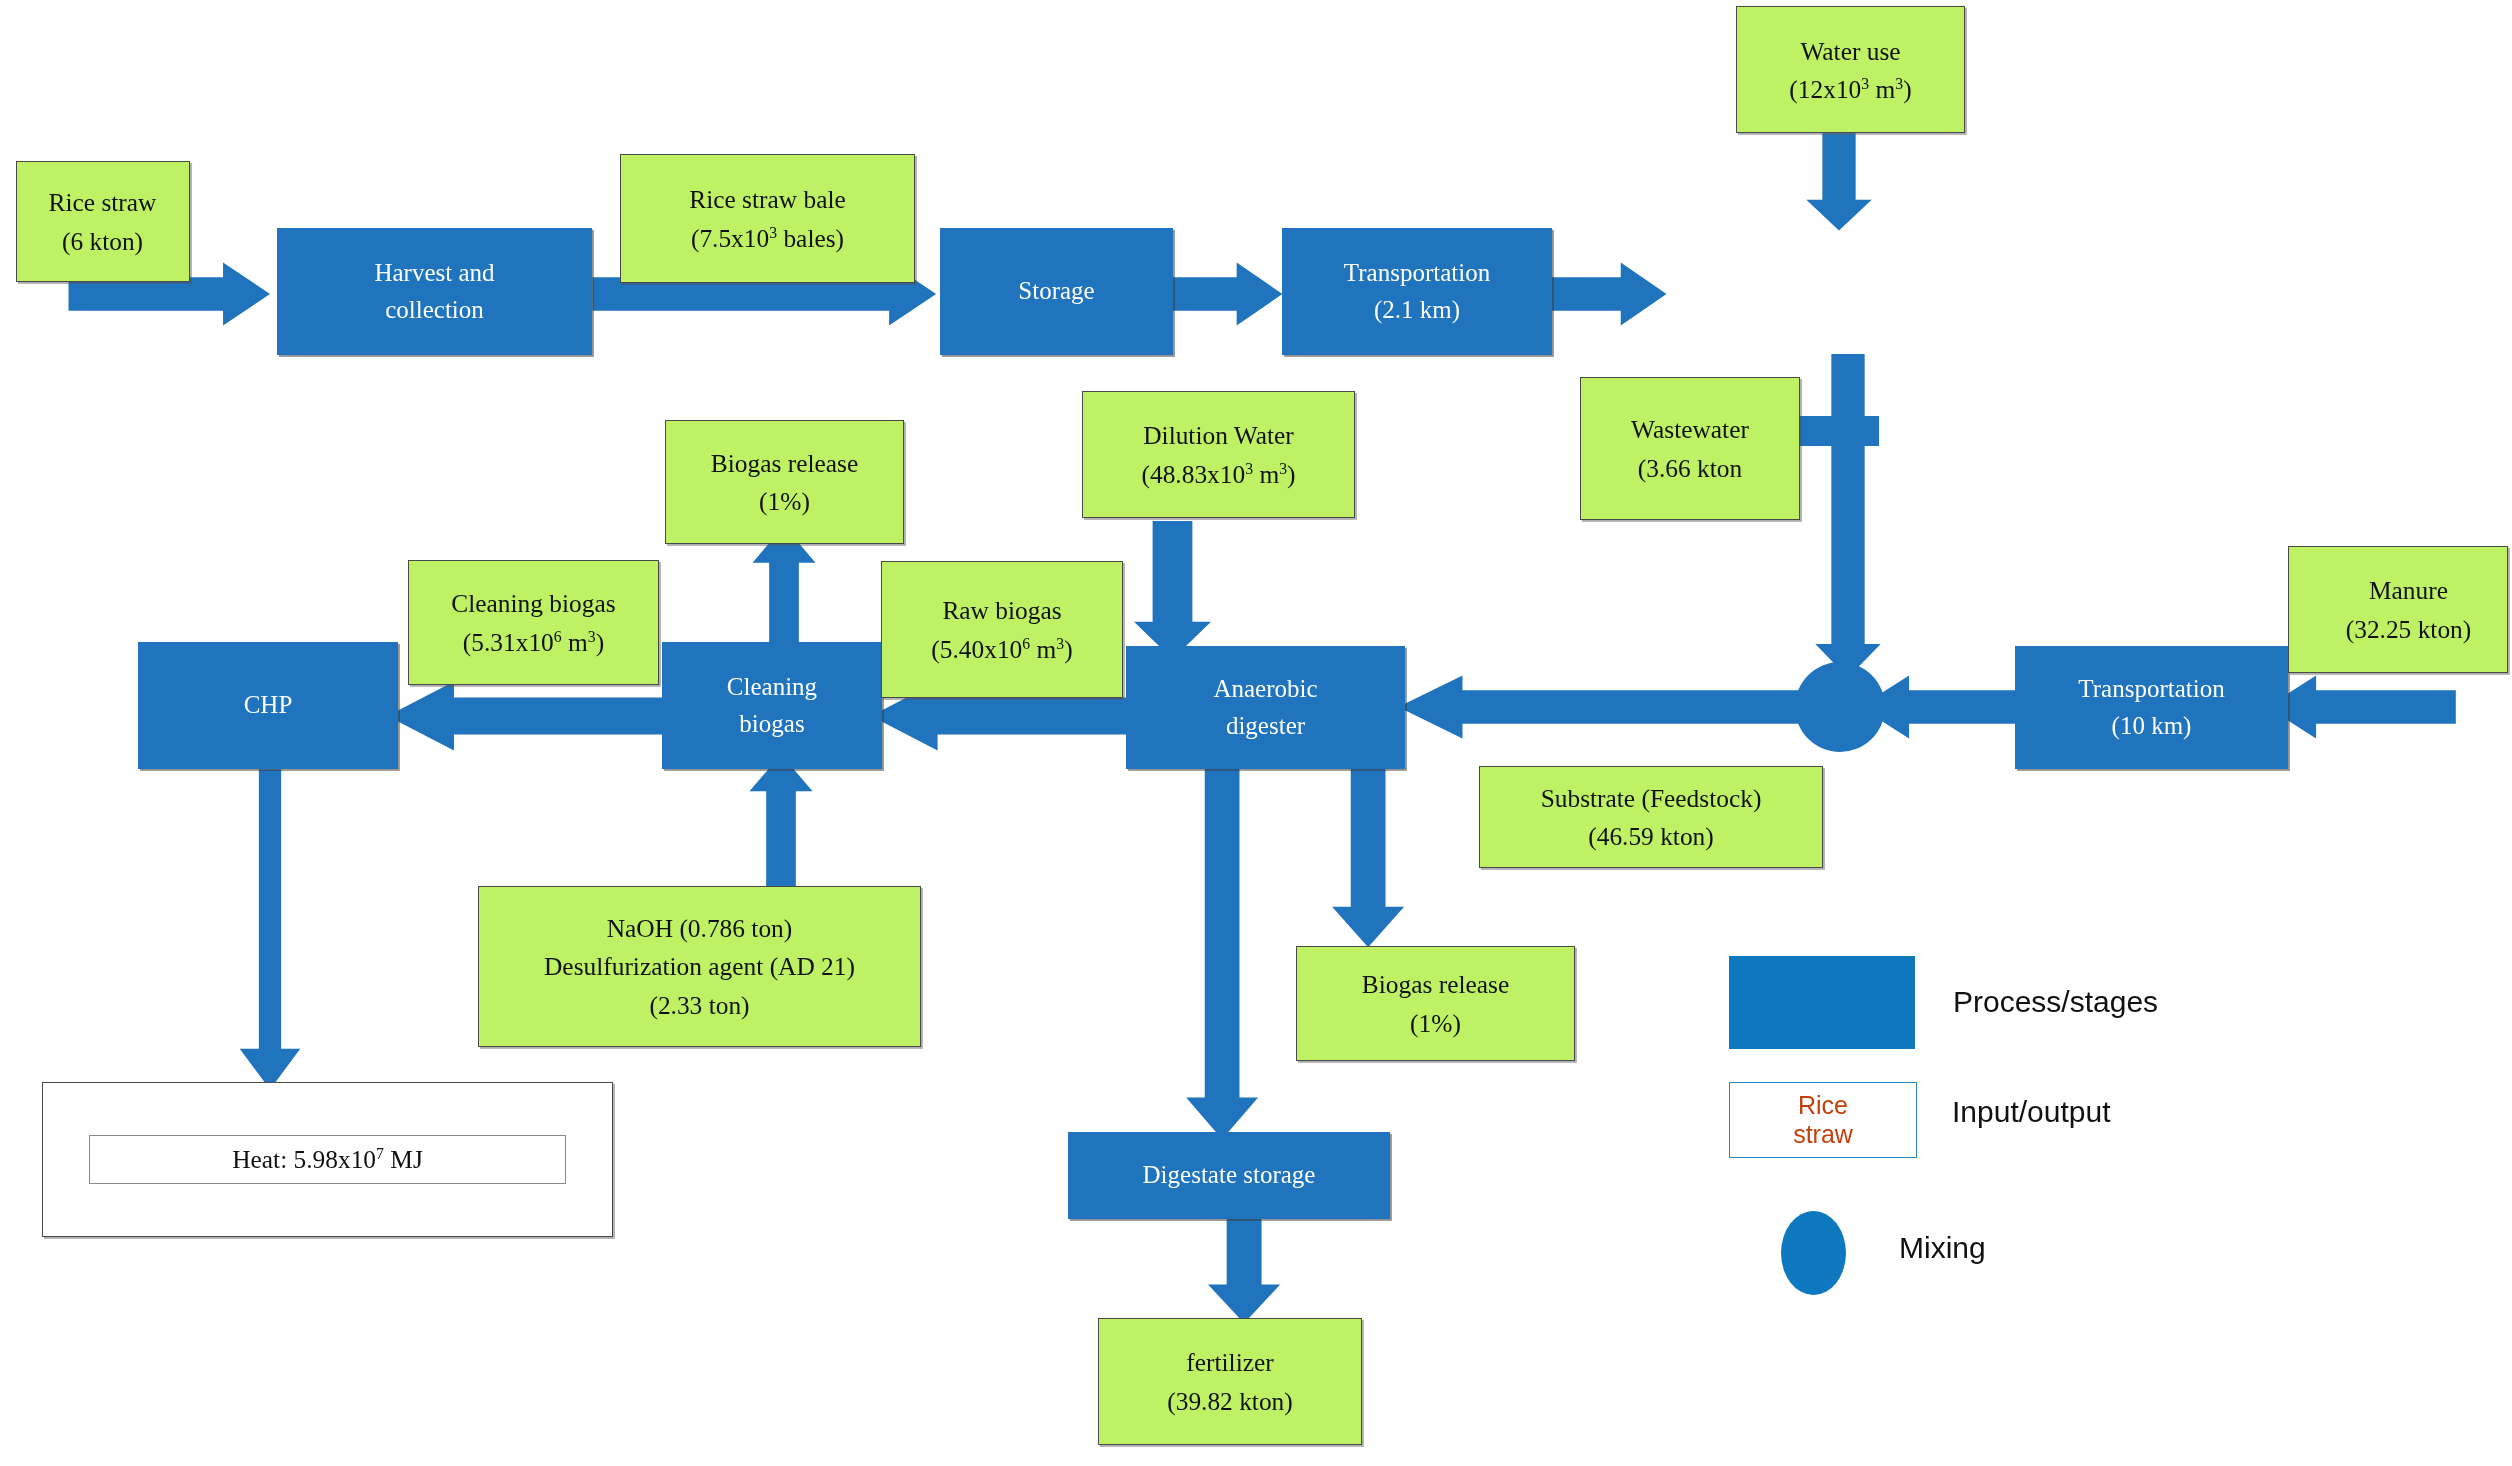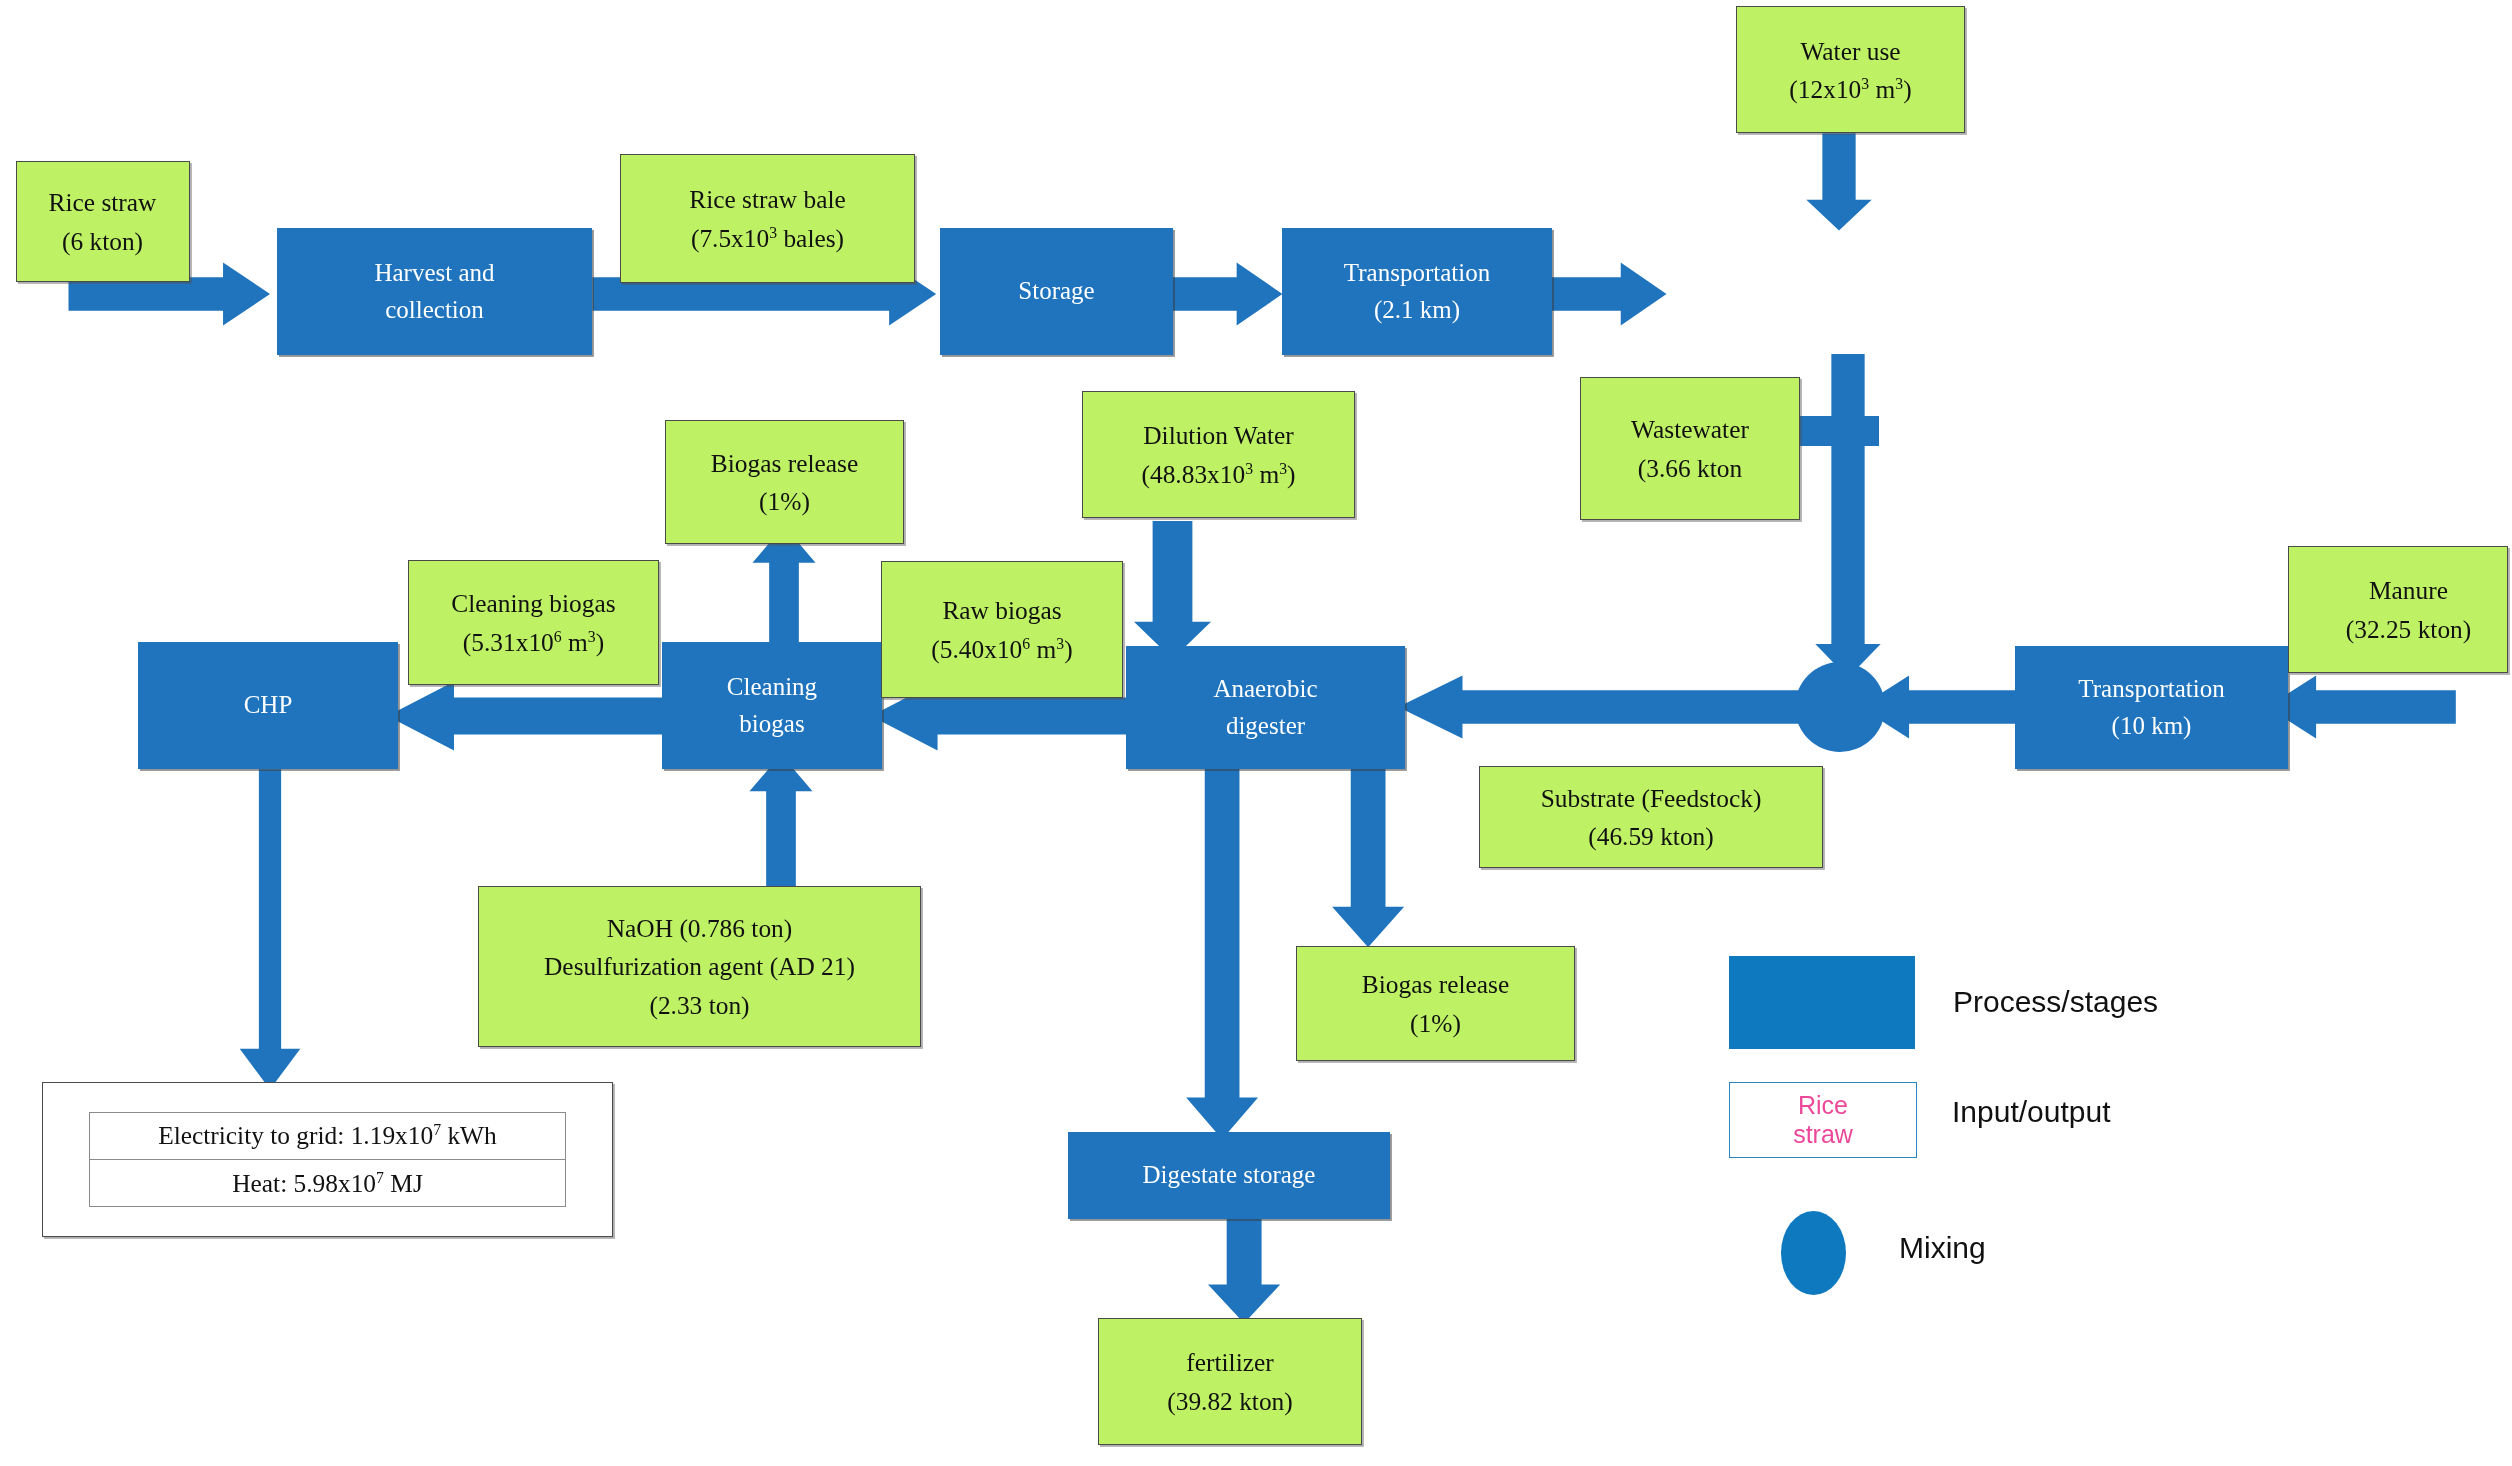"Rice" .lg-swatch-io { color: #ec4899 -> #c2410c }
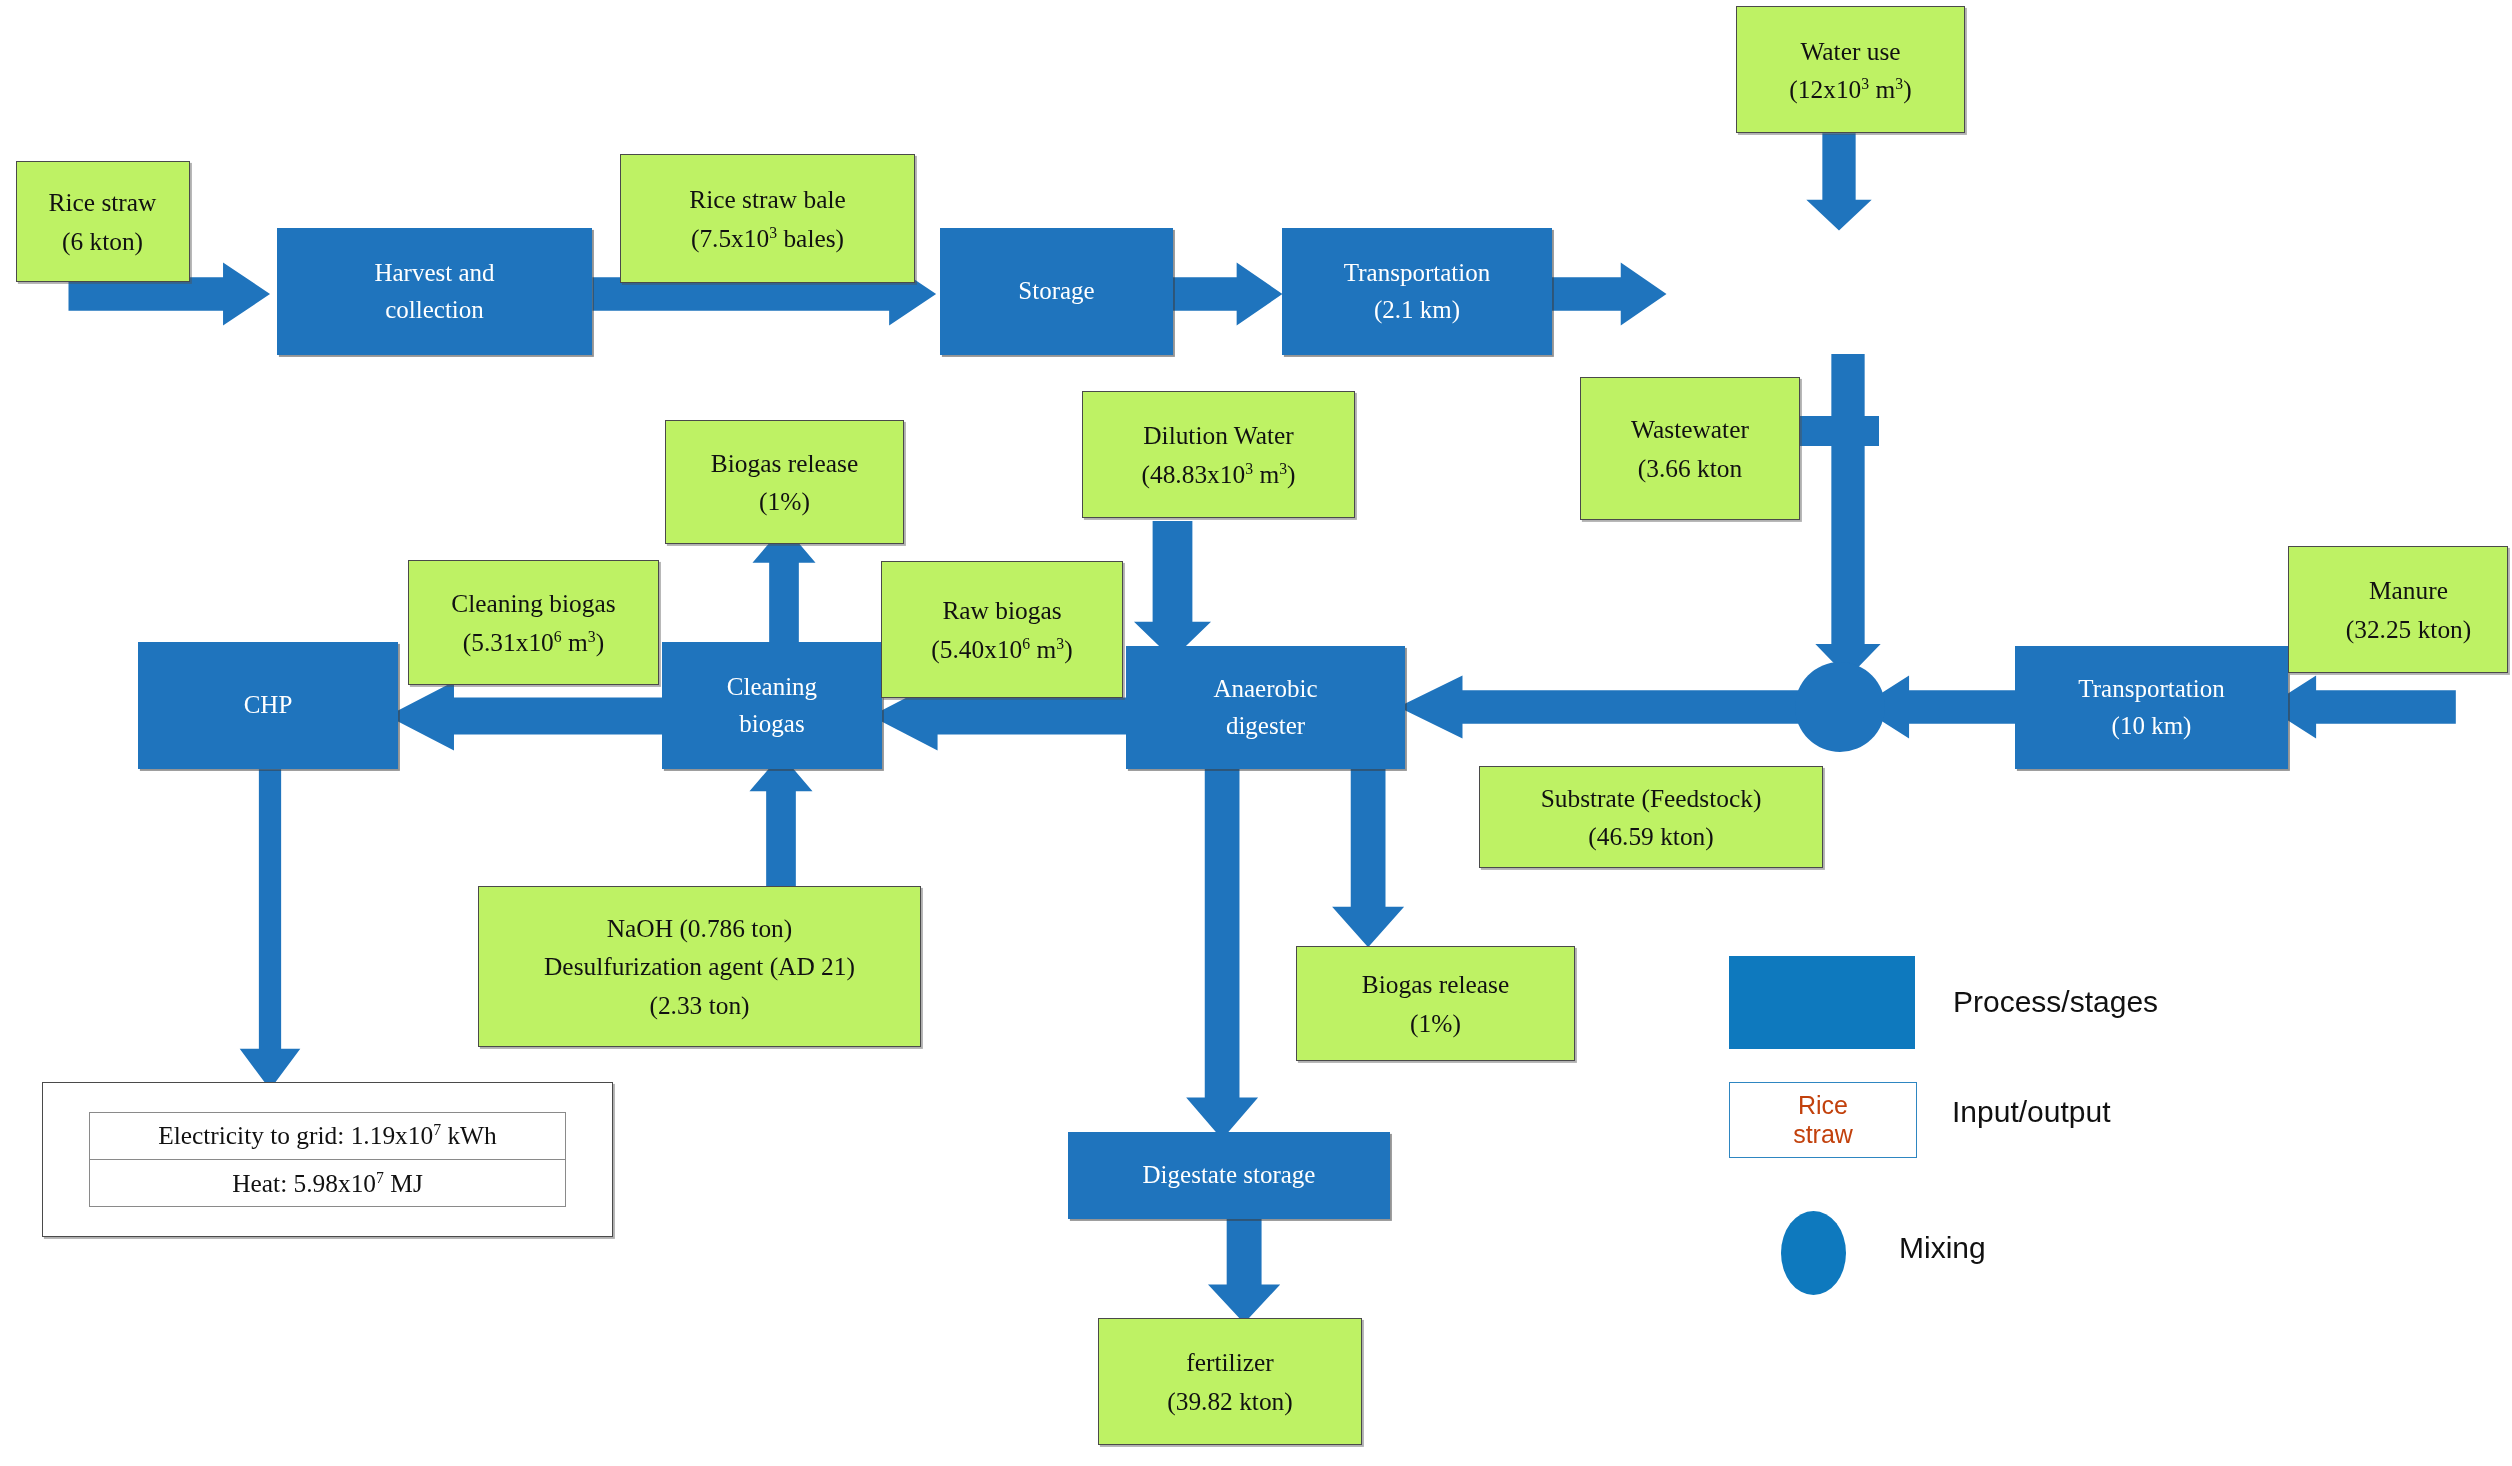"Electricity to grid: 1.19x107 kWh" div.row { html: <div><span>Electricity to grid: 1.19x10</span><sup>7</sup><span> kWh</span></div> -> none }
